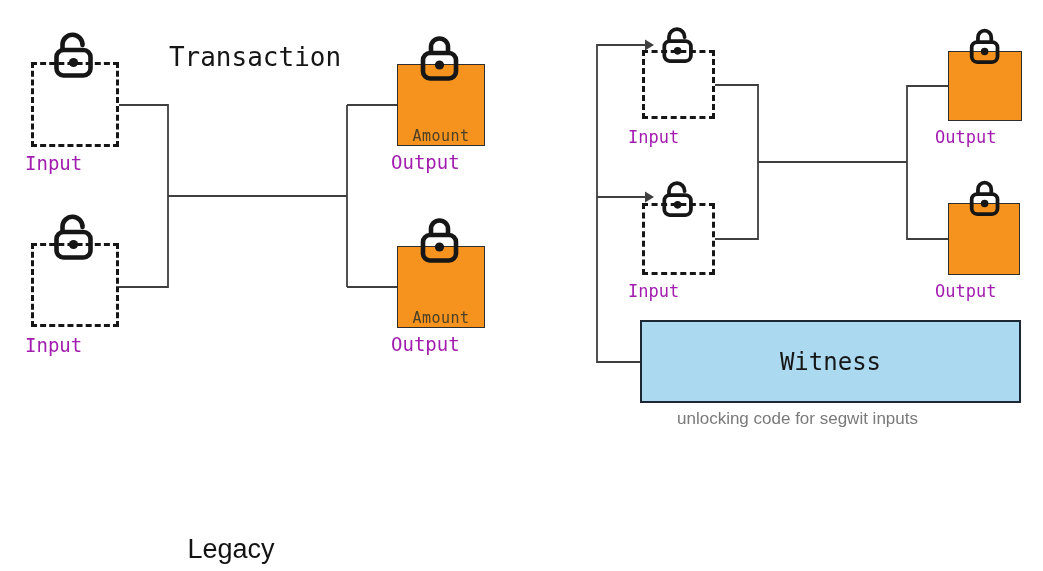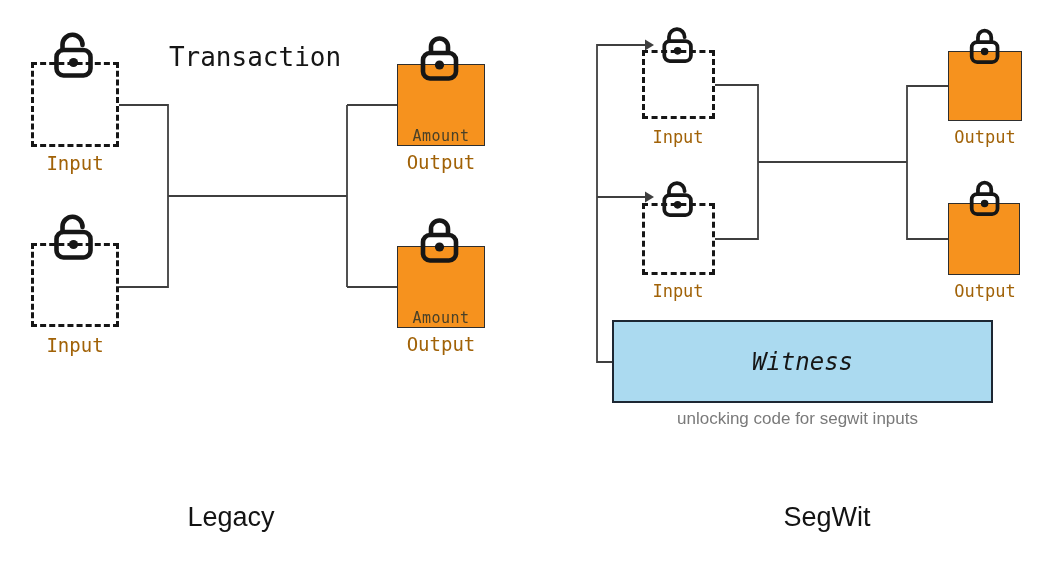"Input" .node-label { color: #a16207 -> #a21caf; text-align: center -> left }
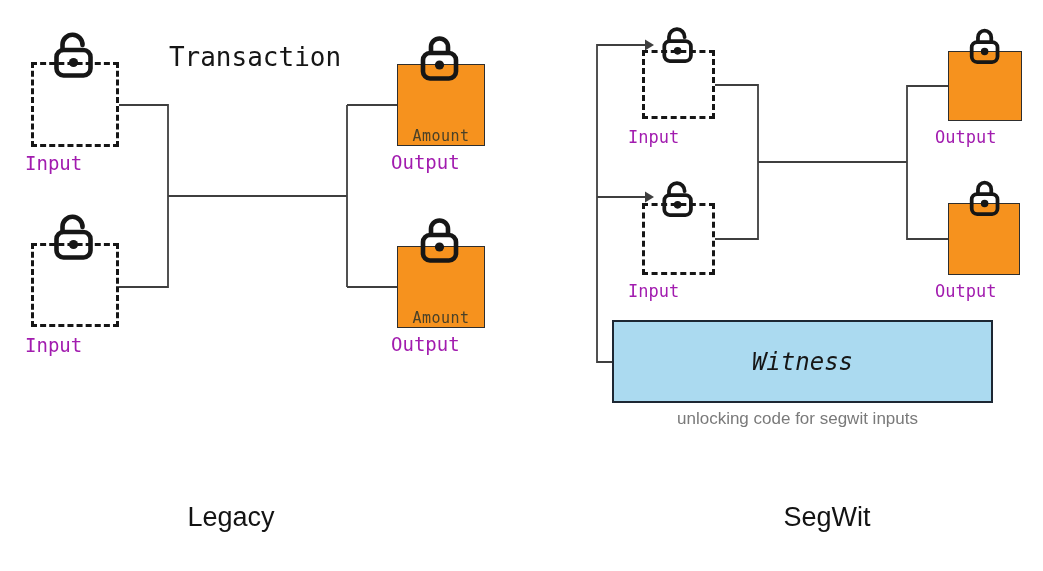"Witness" div.witness-box { font-style: italic -> none; left: 612px -> 640px }
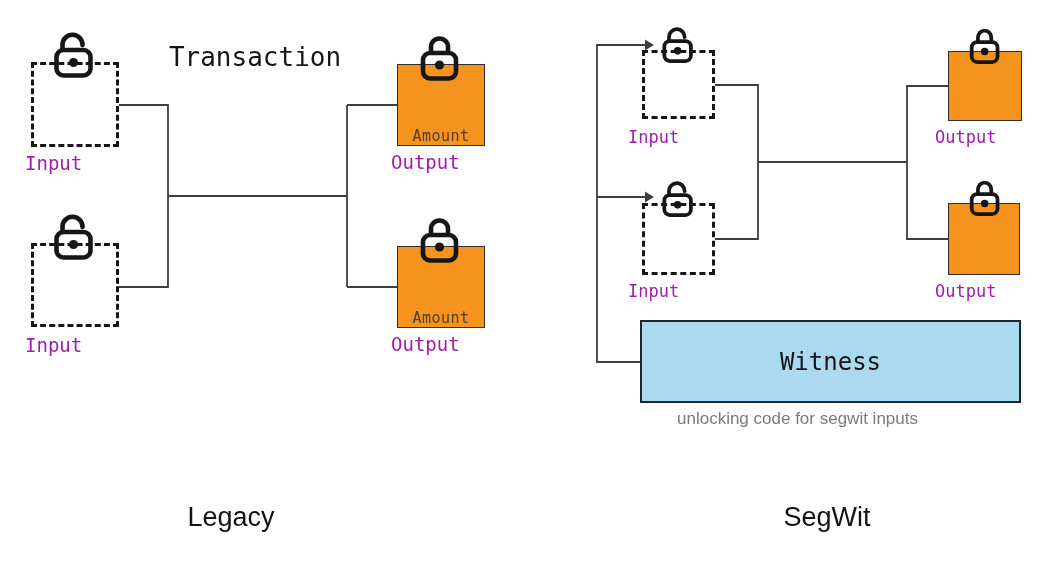"Legacy" .footer-label { margin-top: none -> 32px }
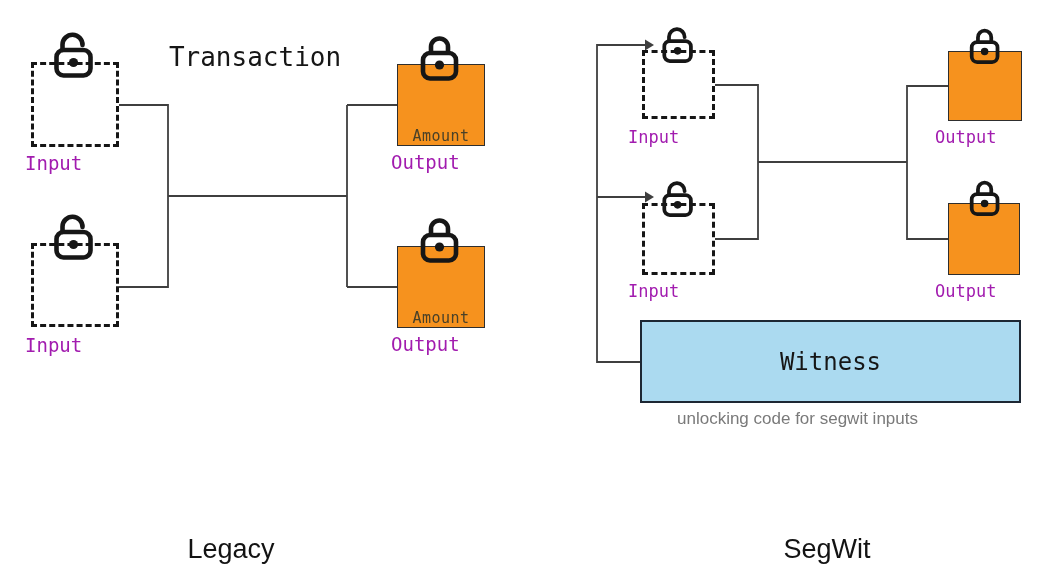"SegWit" div.footer-label { html: <div>SegWit</div> -> none }
